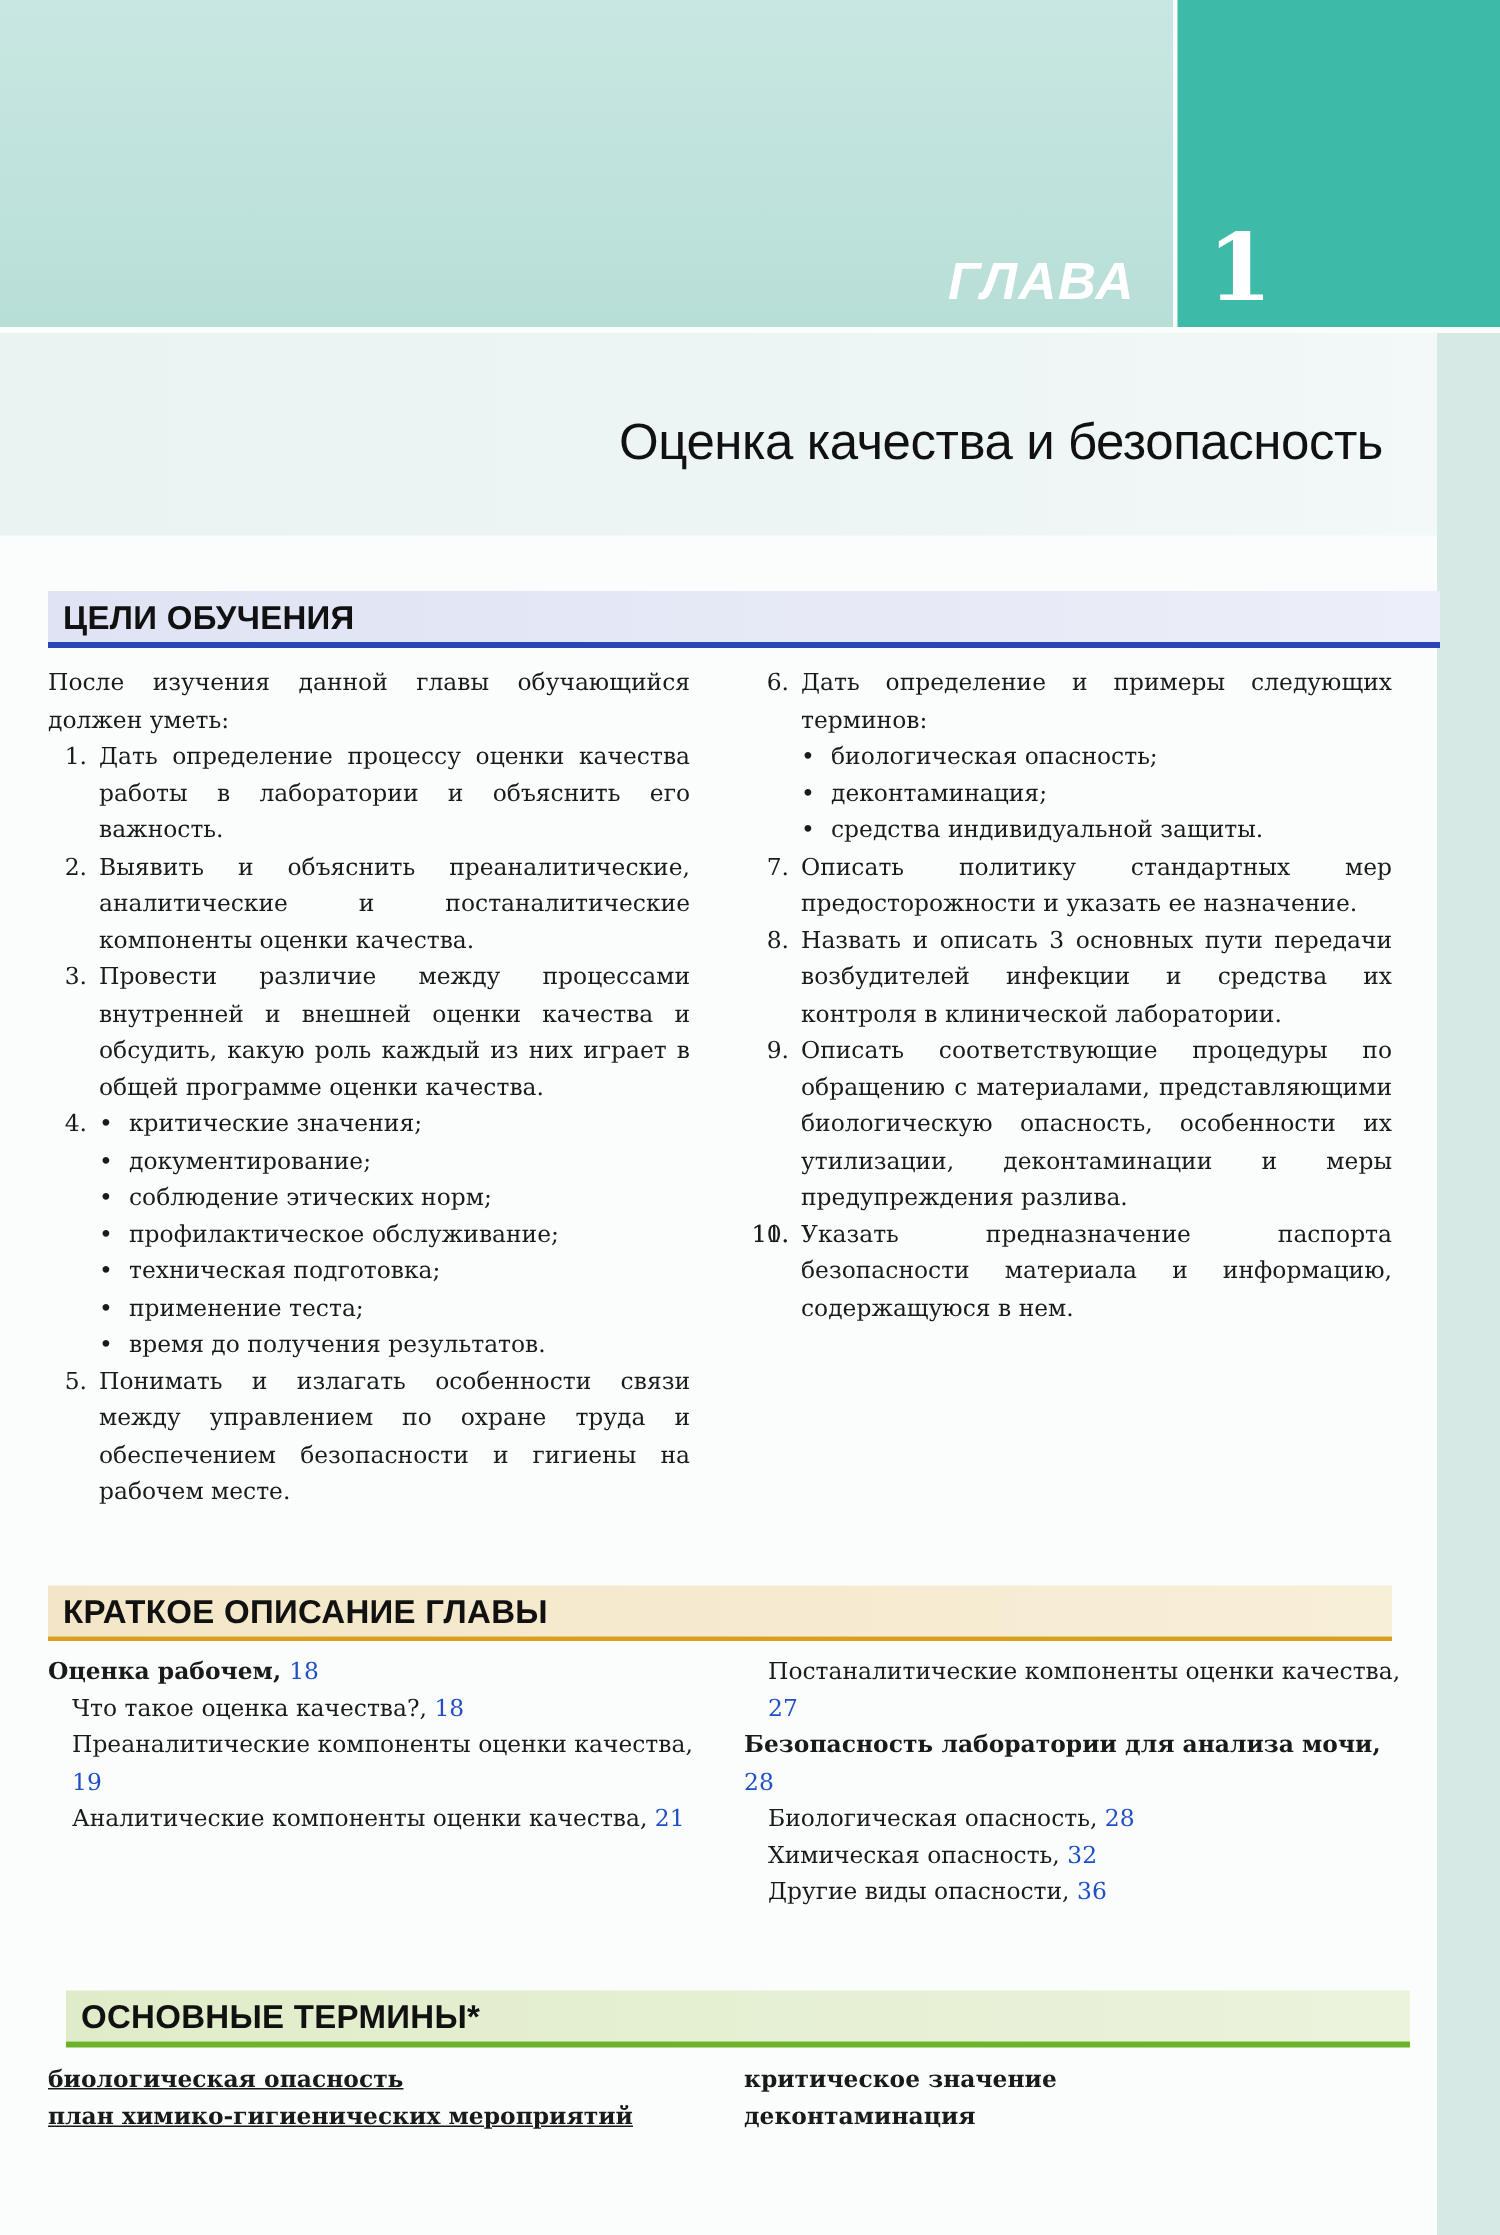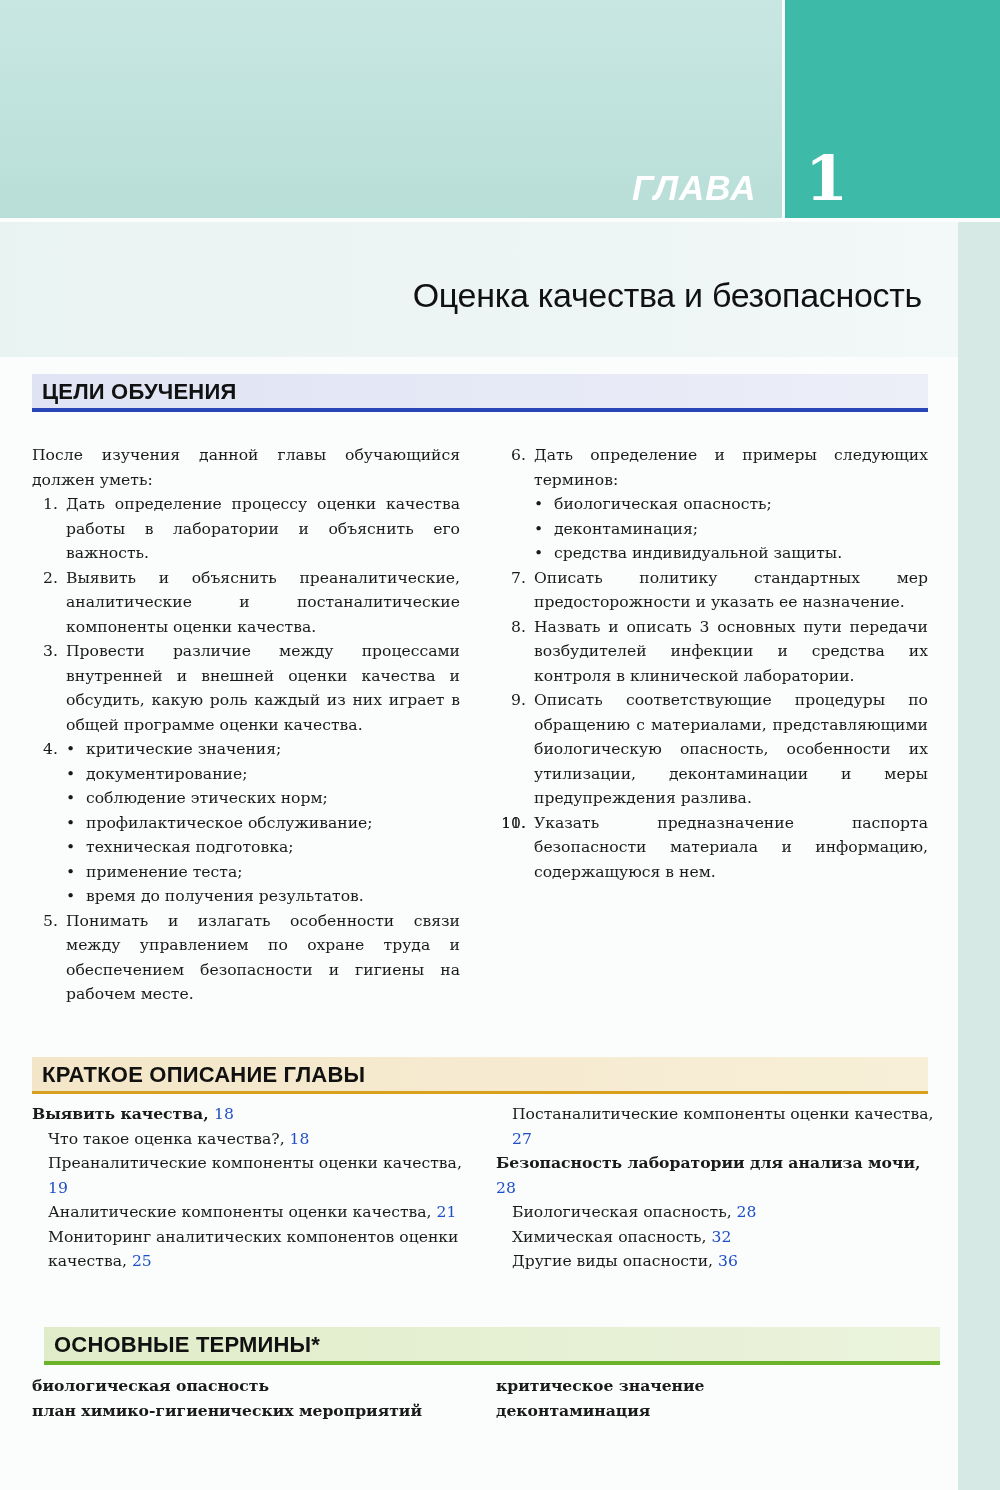"ЦЕЛИ ОБУЧЕНИЯ" .sh-goals { padding-left: none -> 32px; top: 374px -> 394px }
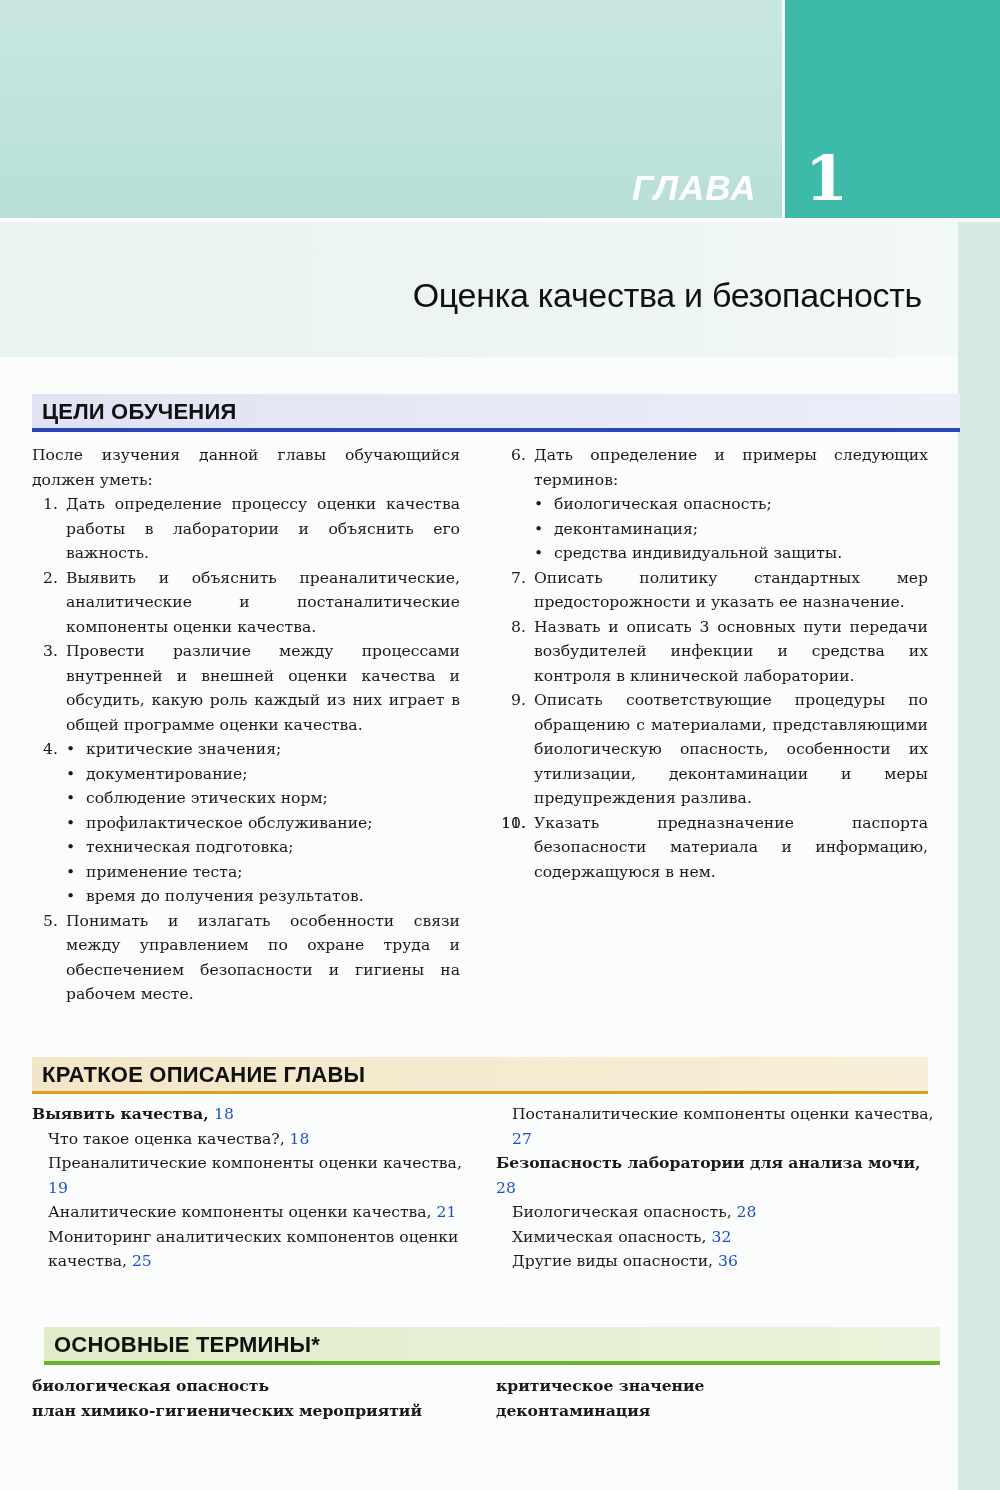"Выявить качества," span { text: Выявить качества -> Оценка рабочем }
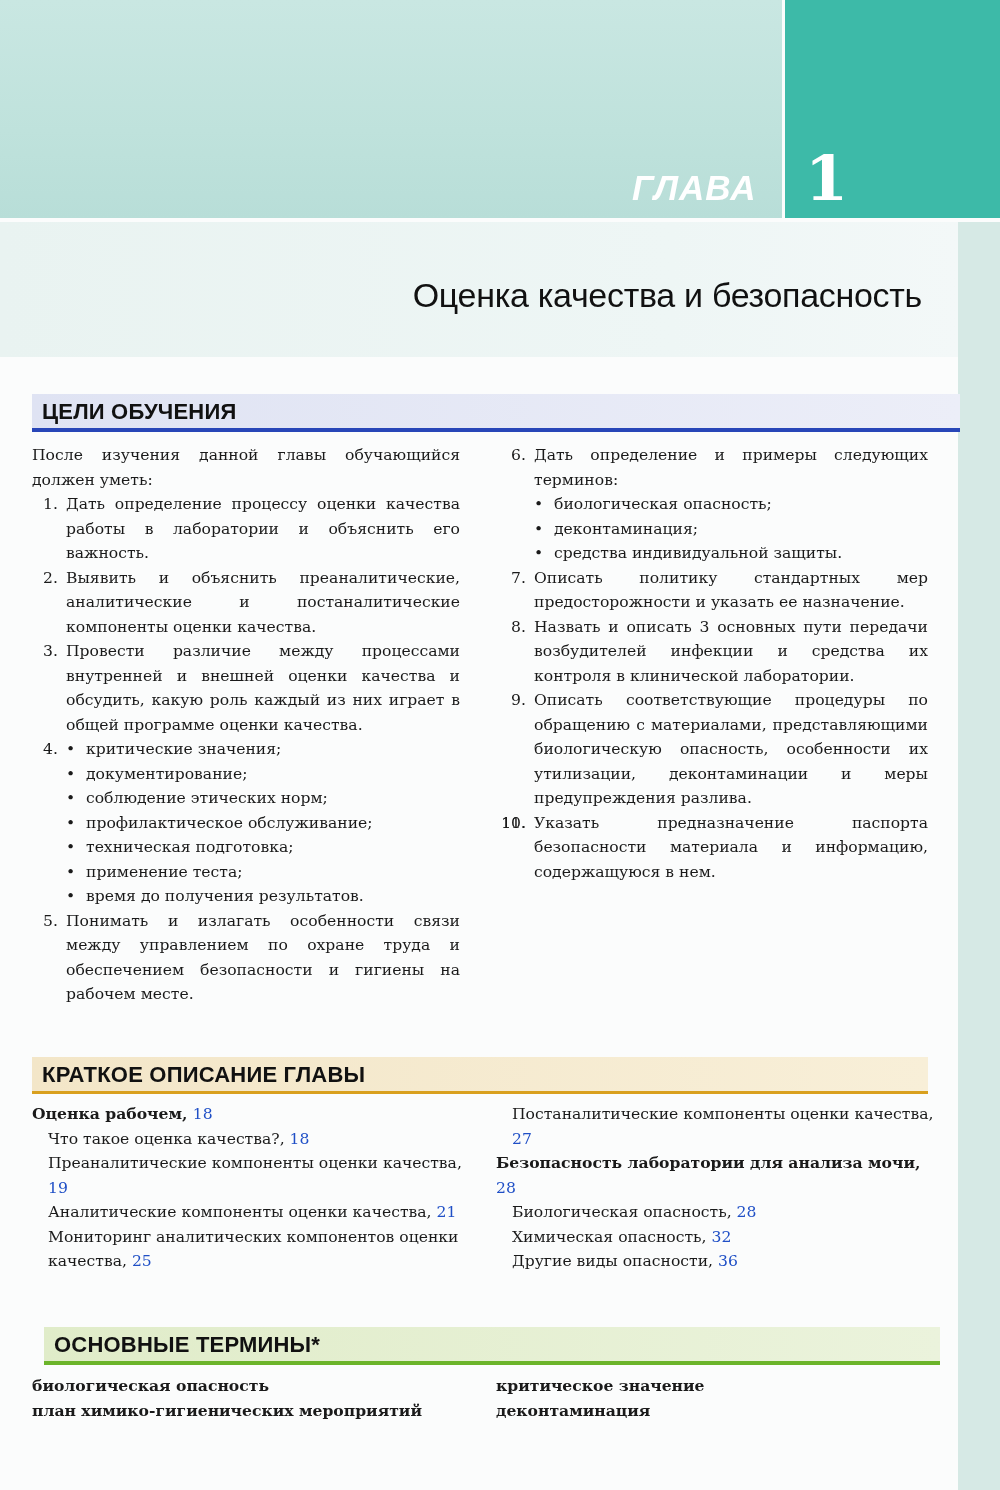"Мониторинг аналитических компонентов" div.o-sub { html: <div><span>Мониторинг аналитических компонентов оценки качества,</span> <span>25</span></div> -> none }
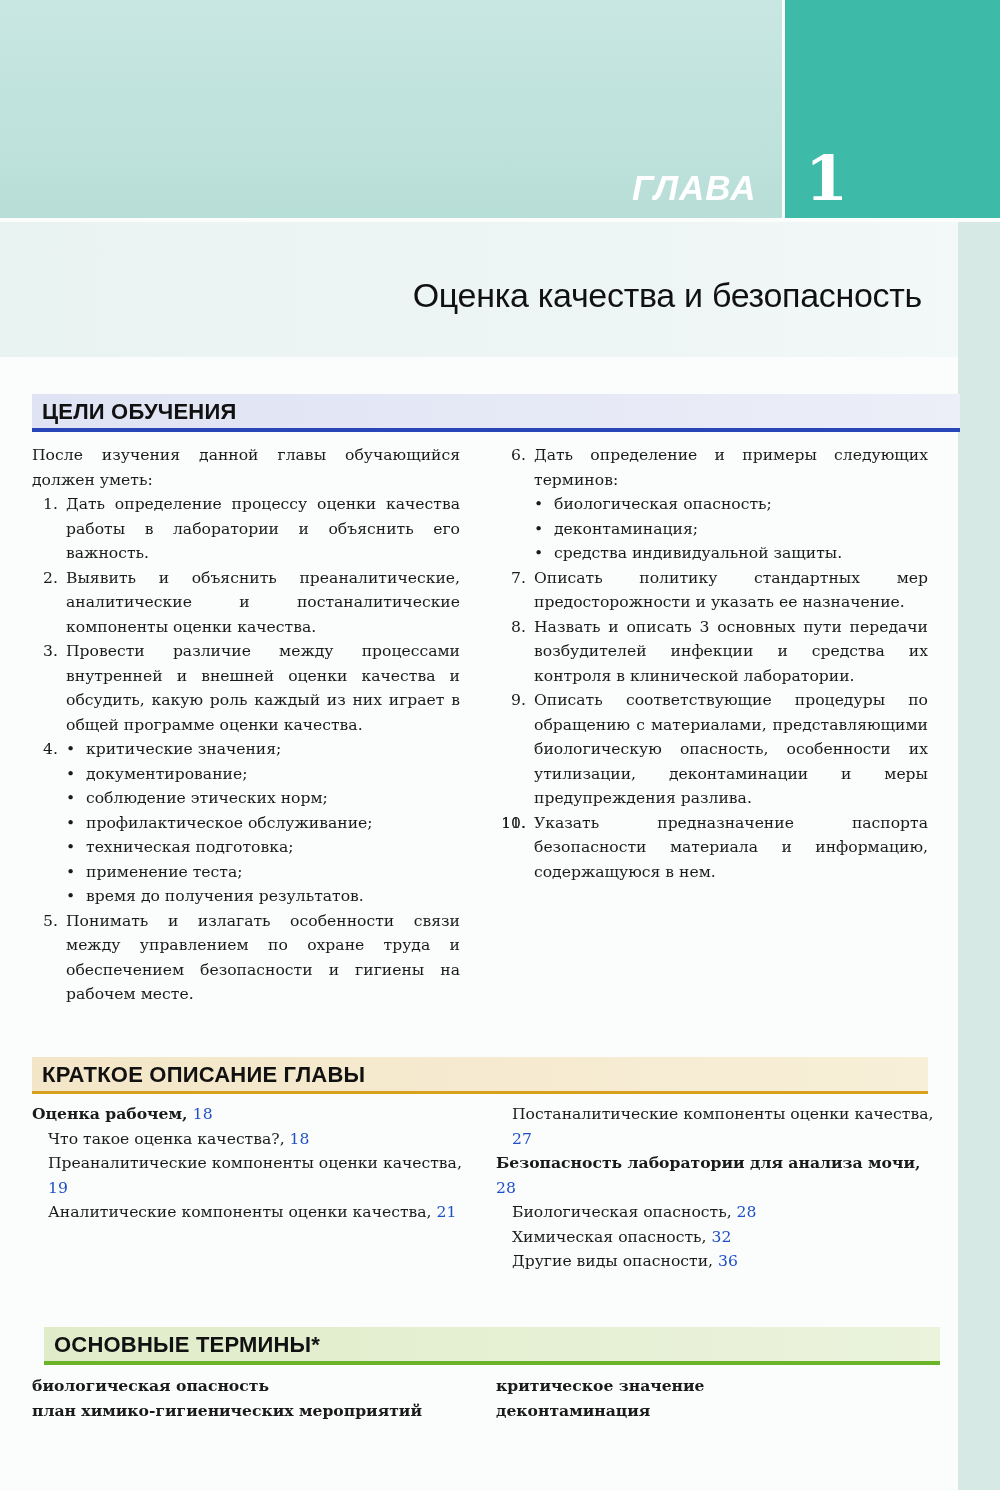"биологическая опасность" .terms-left { text-decoration: none -> underline }
